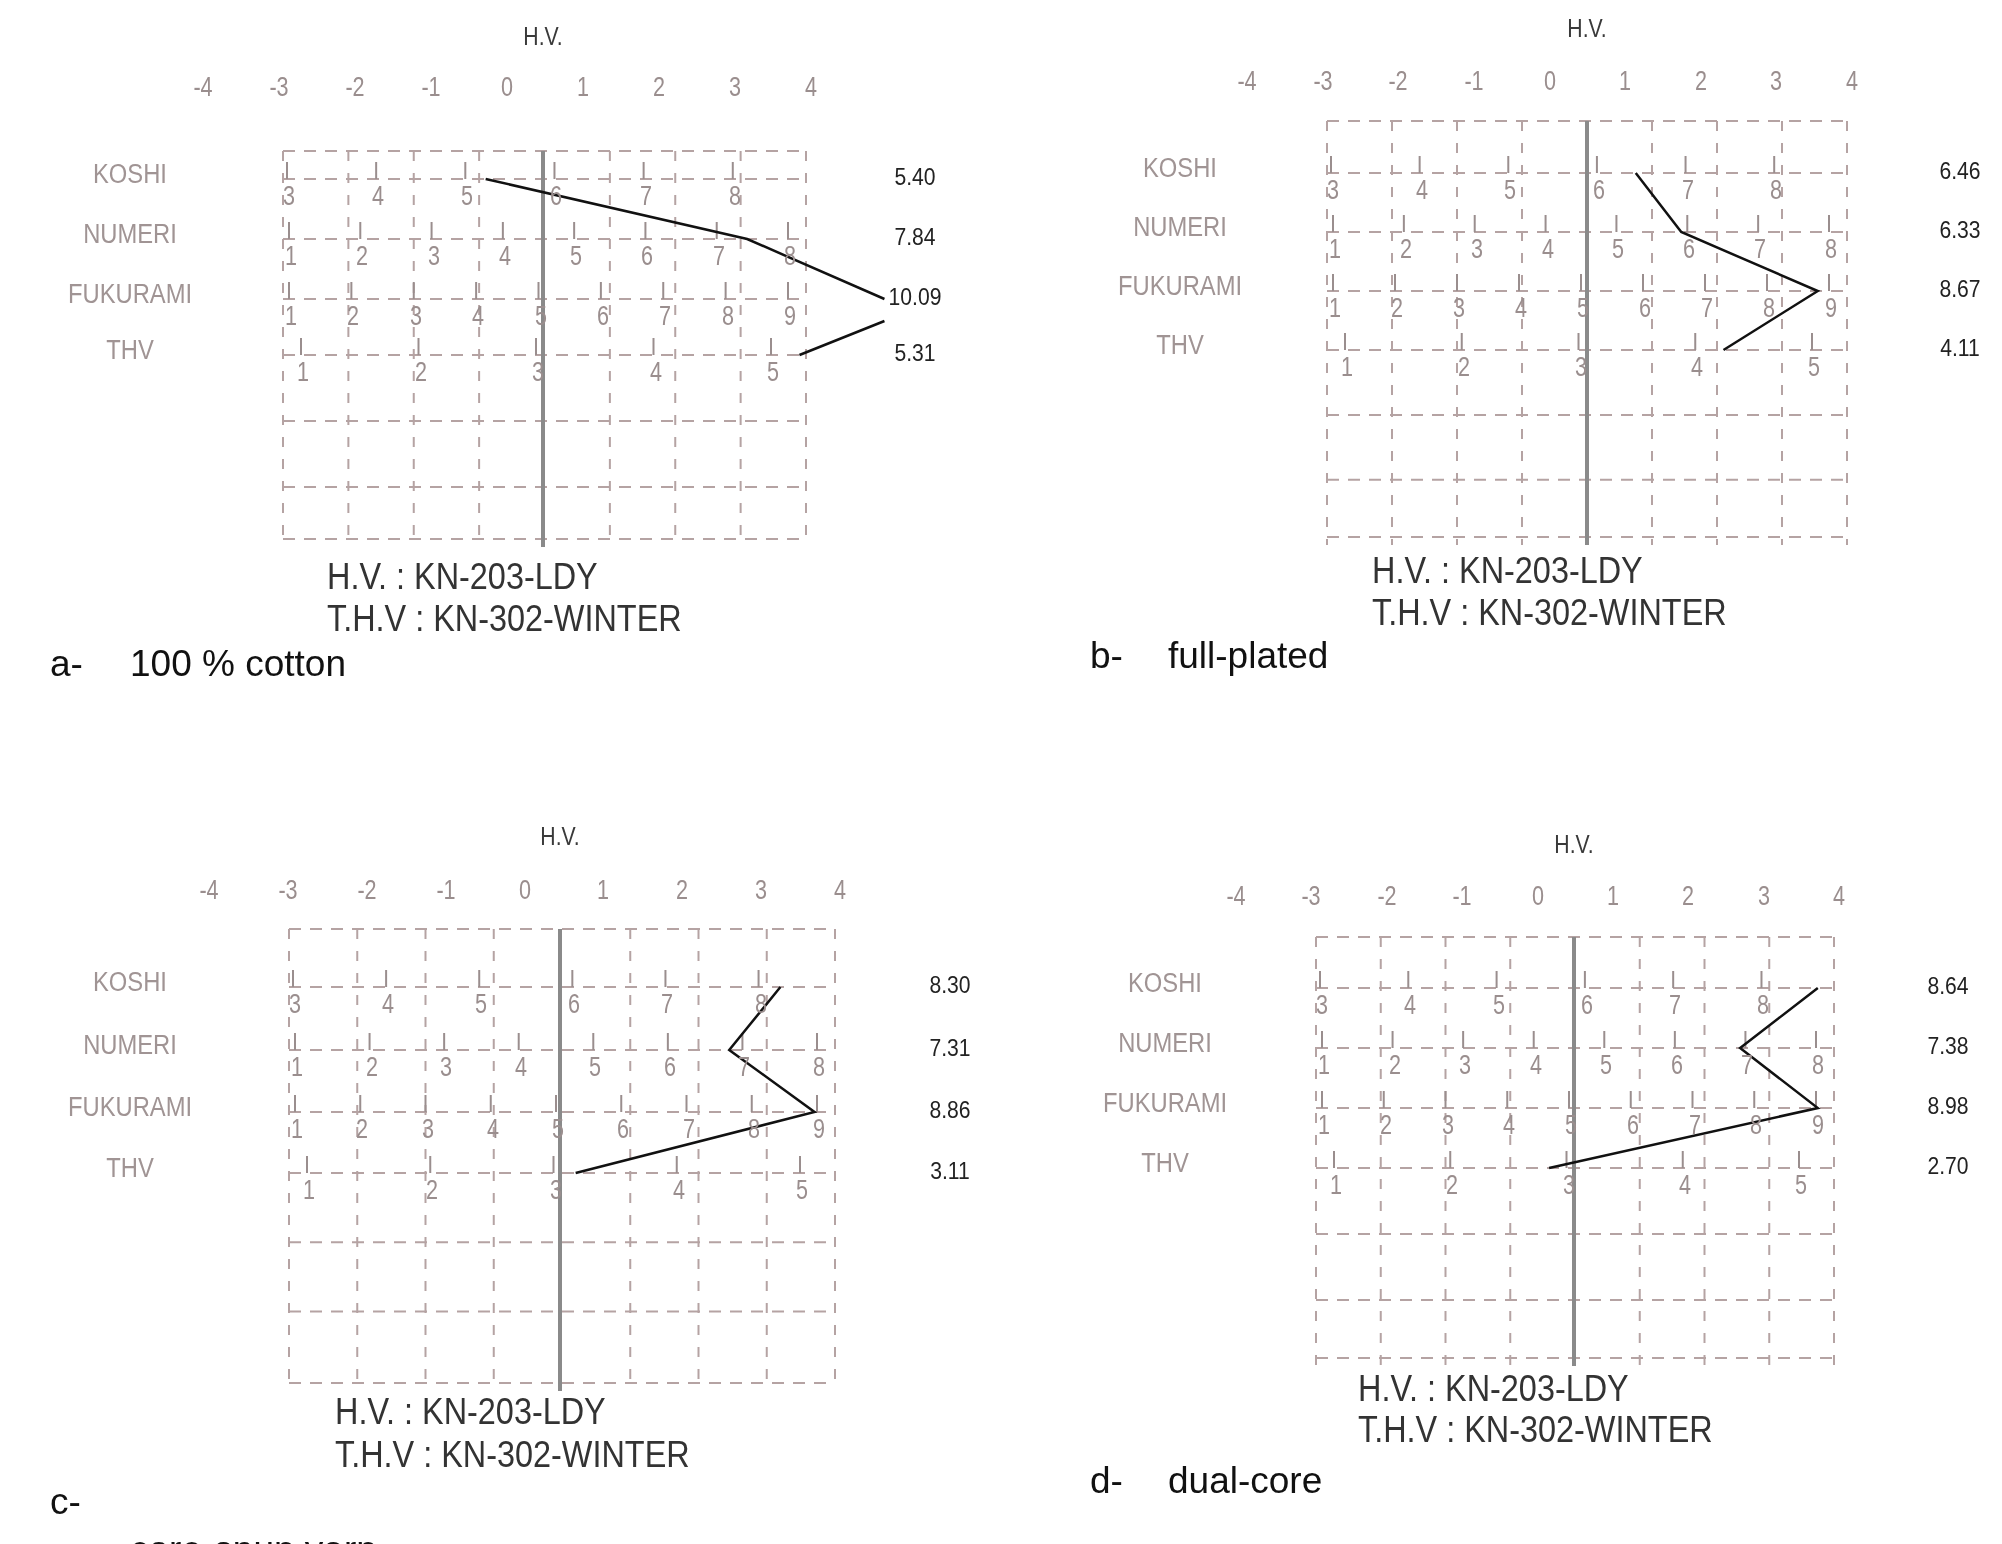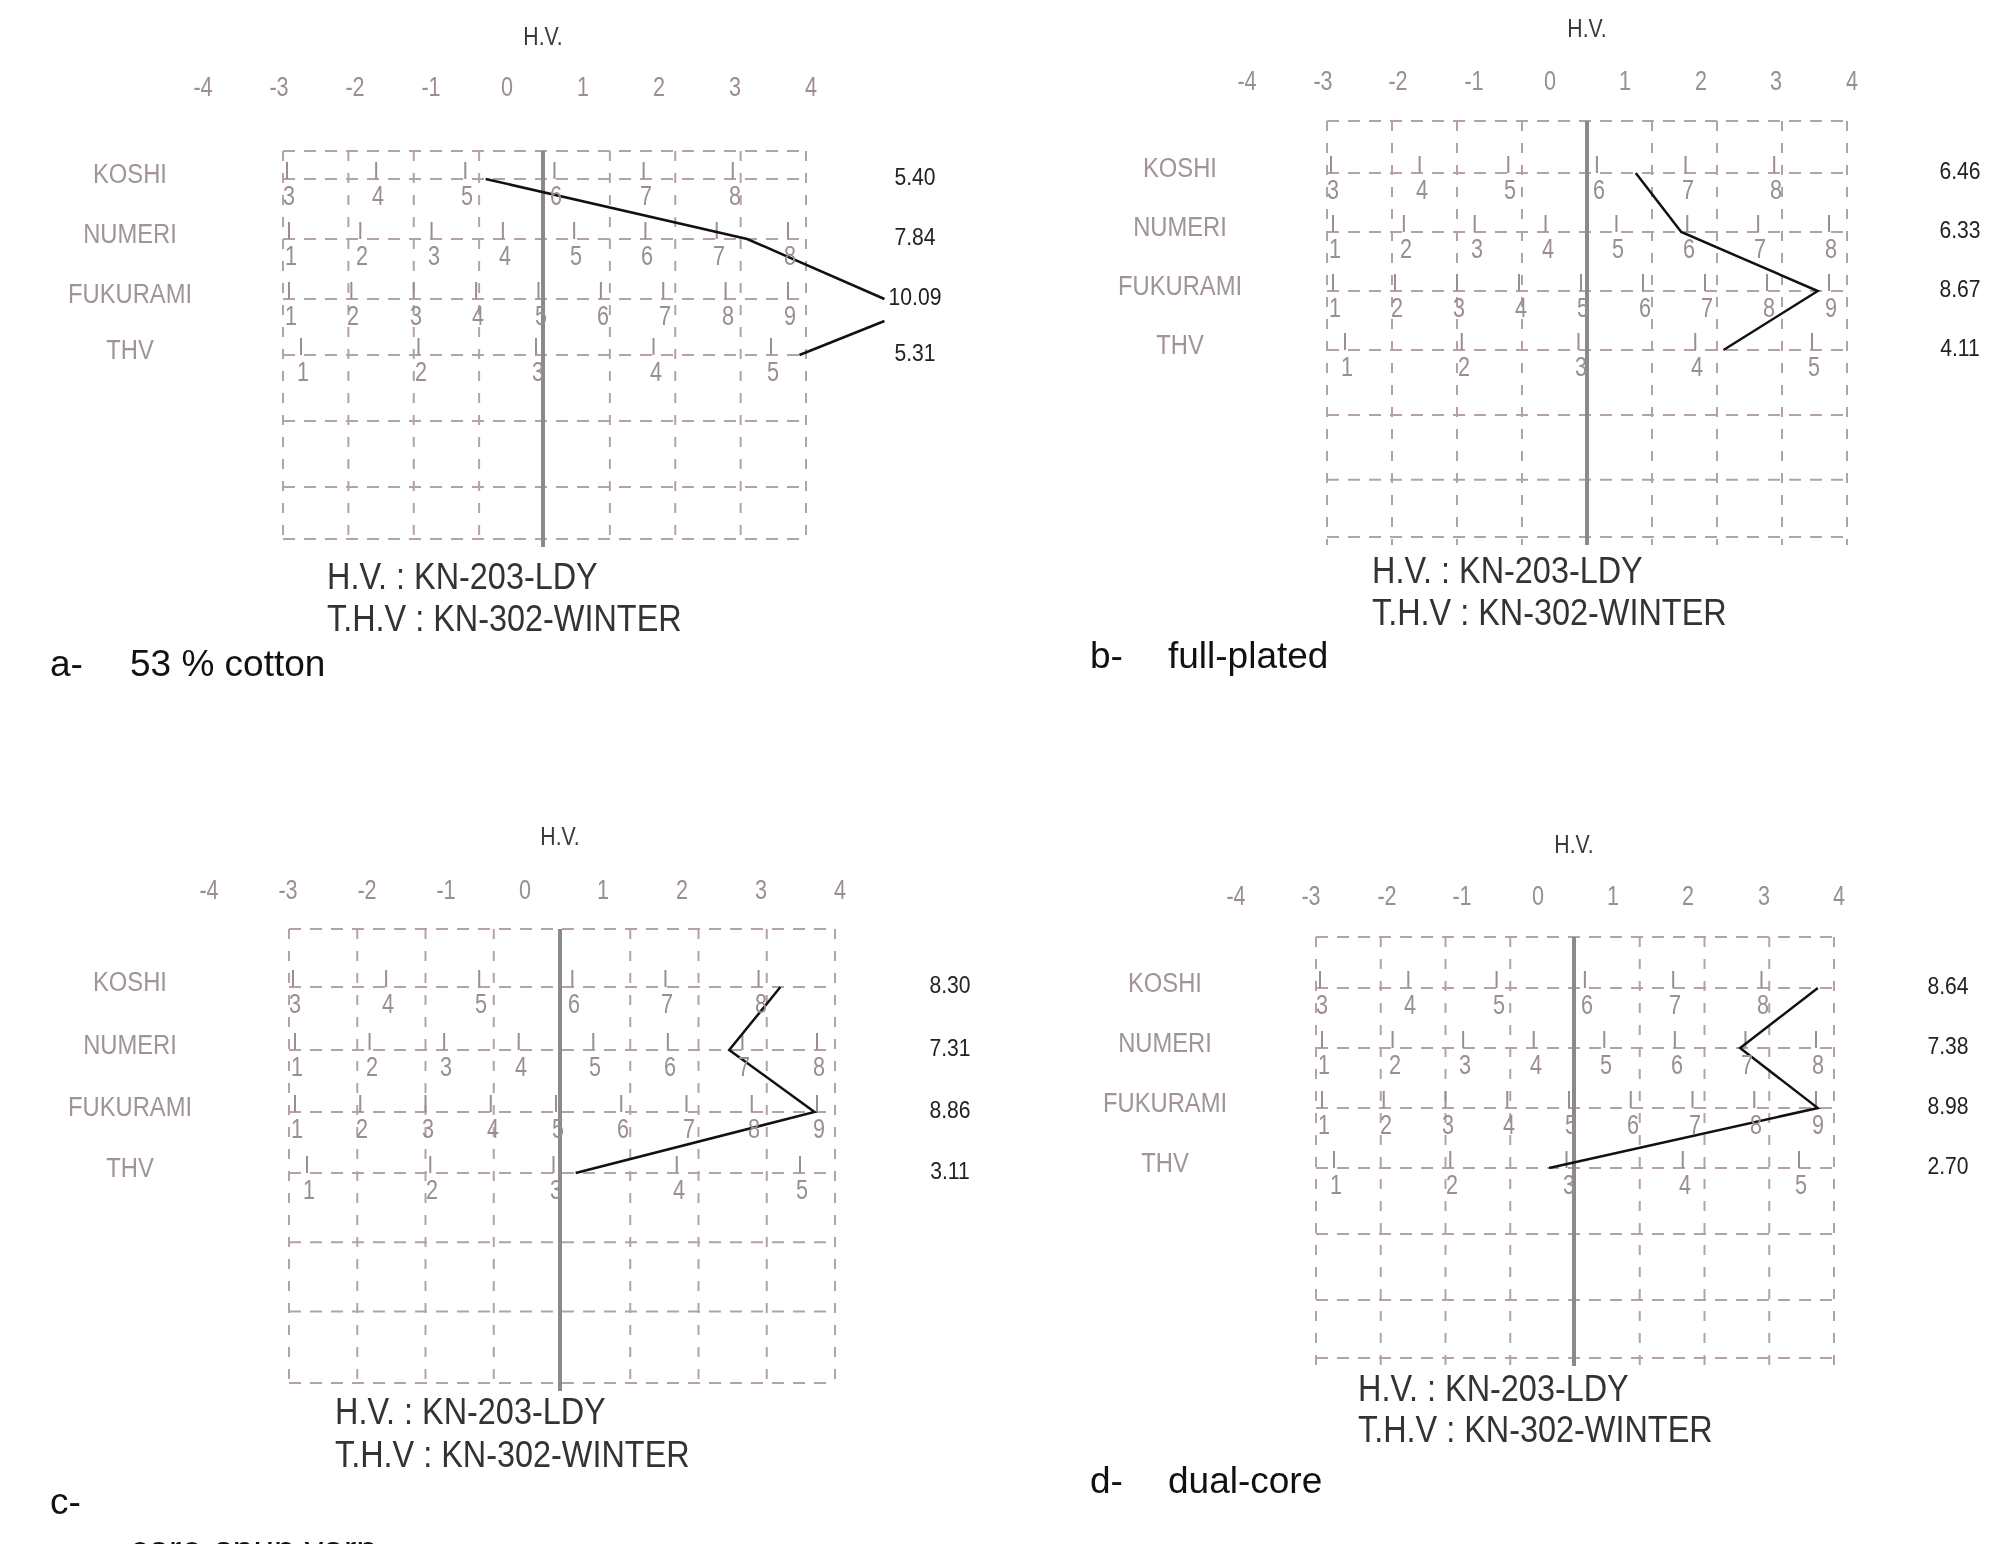"53 % cotton" div.abs { text: 53 -> 100 }
